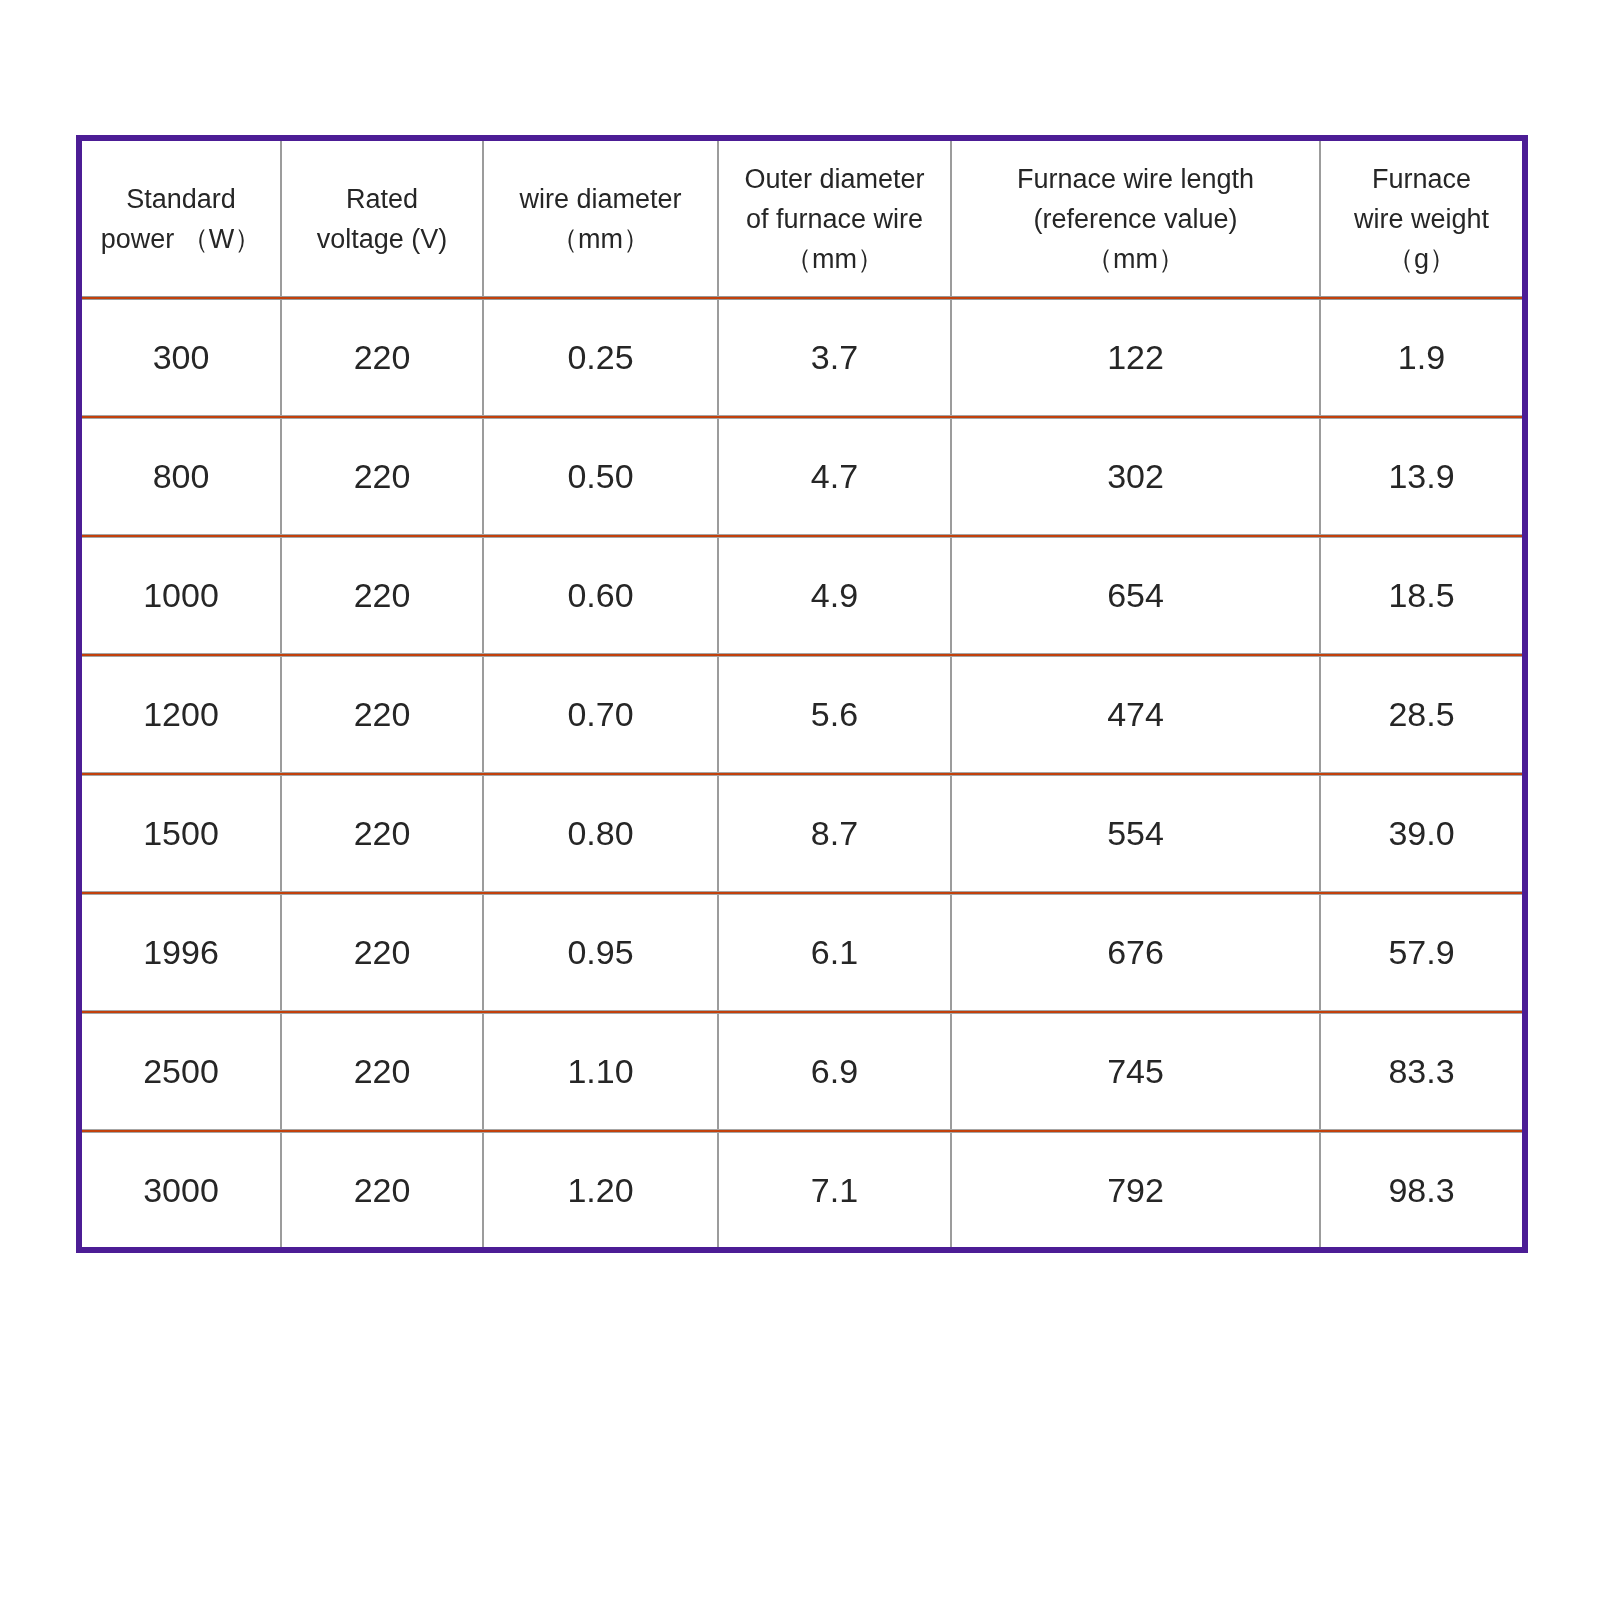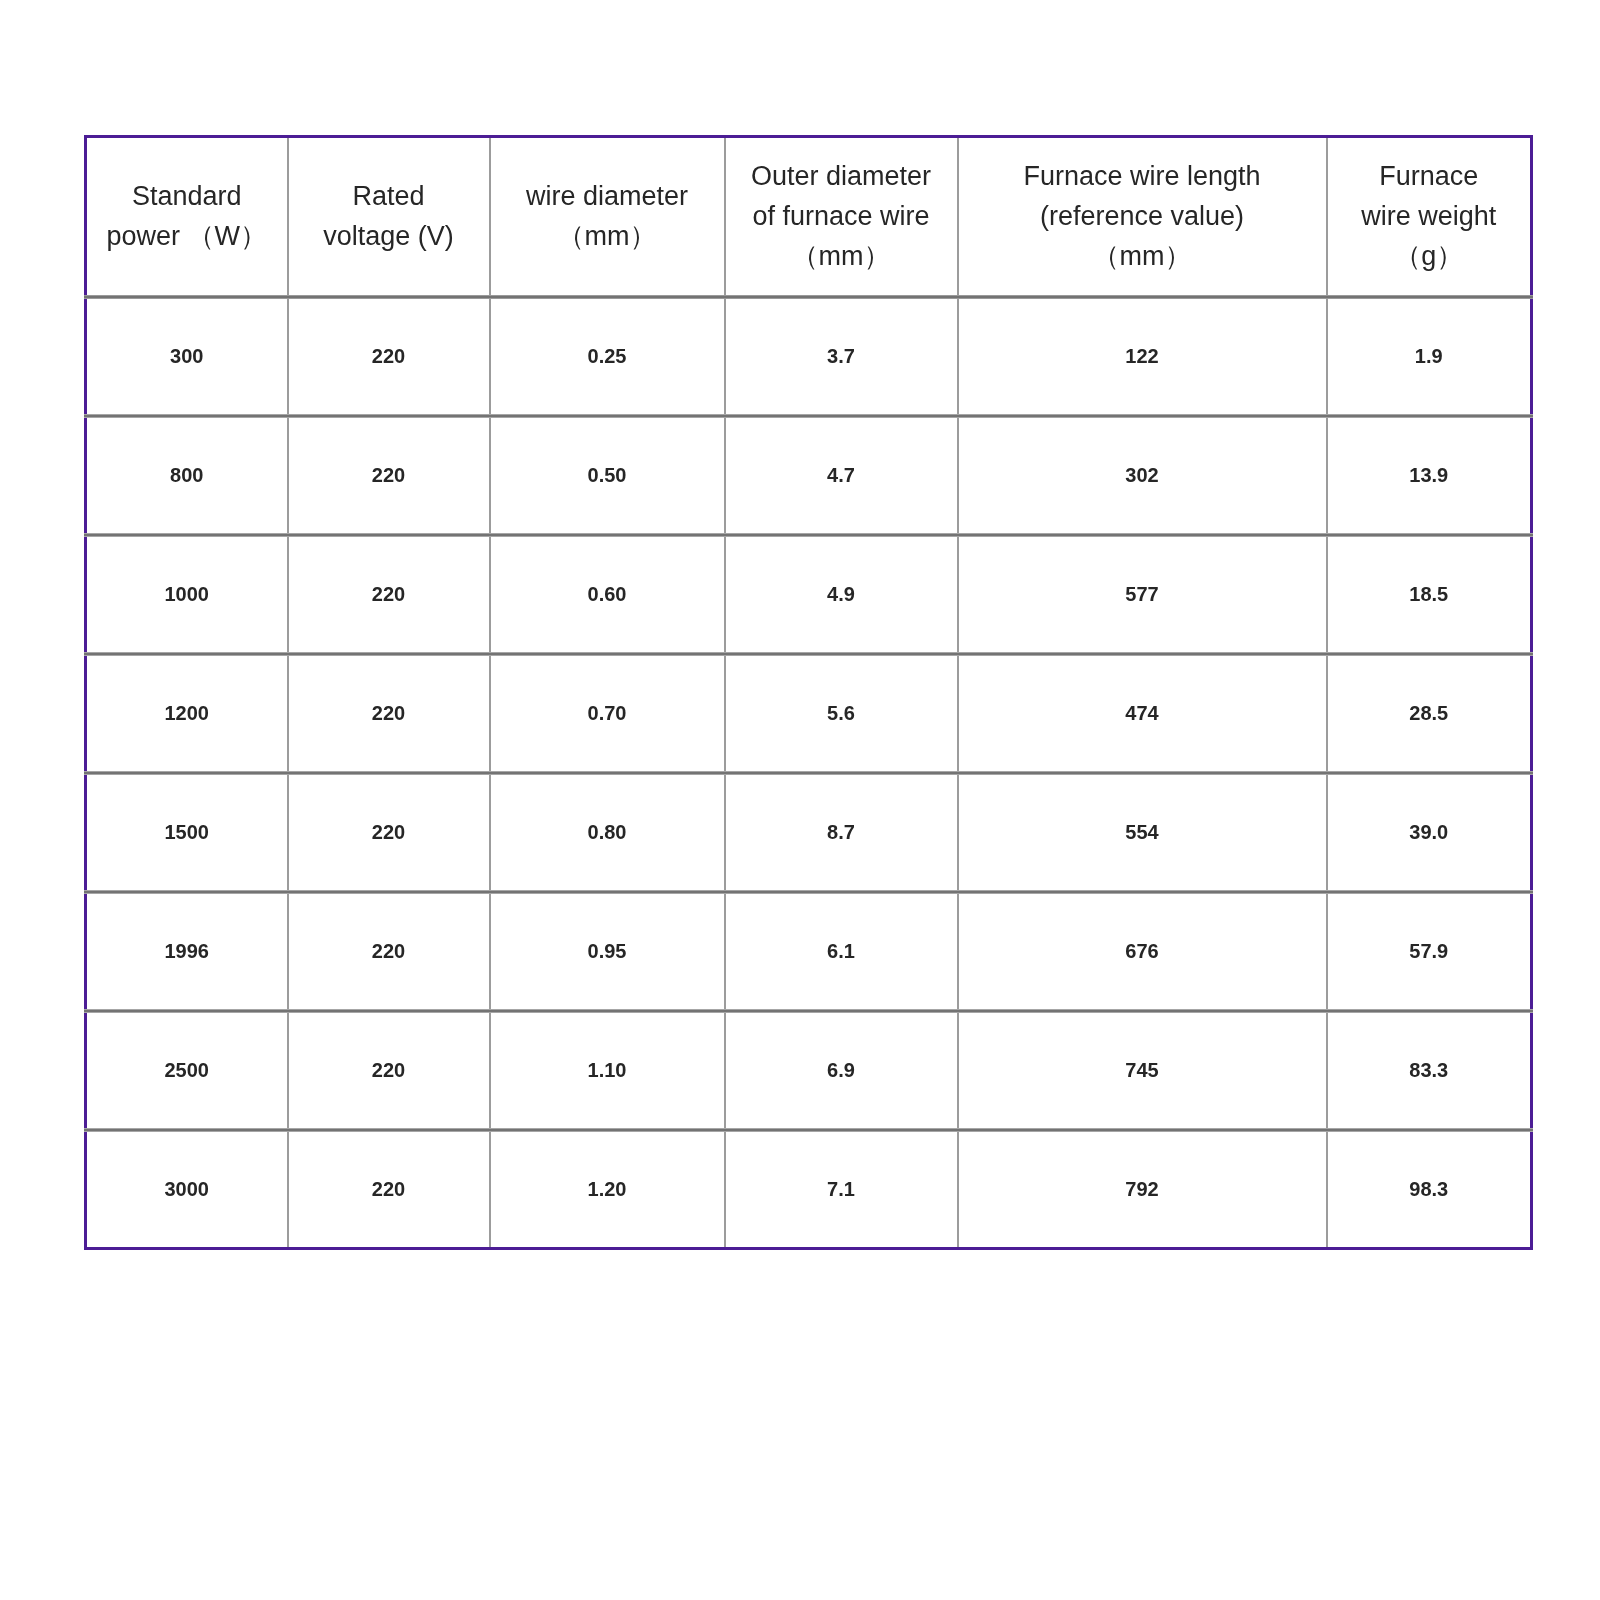"Standard" table.spec { background: #737373 -> #c2410c; border: 3px solid #4c1d95 -> 6px solid #4c1d95; margin-left: 8px -> none }
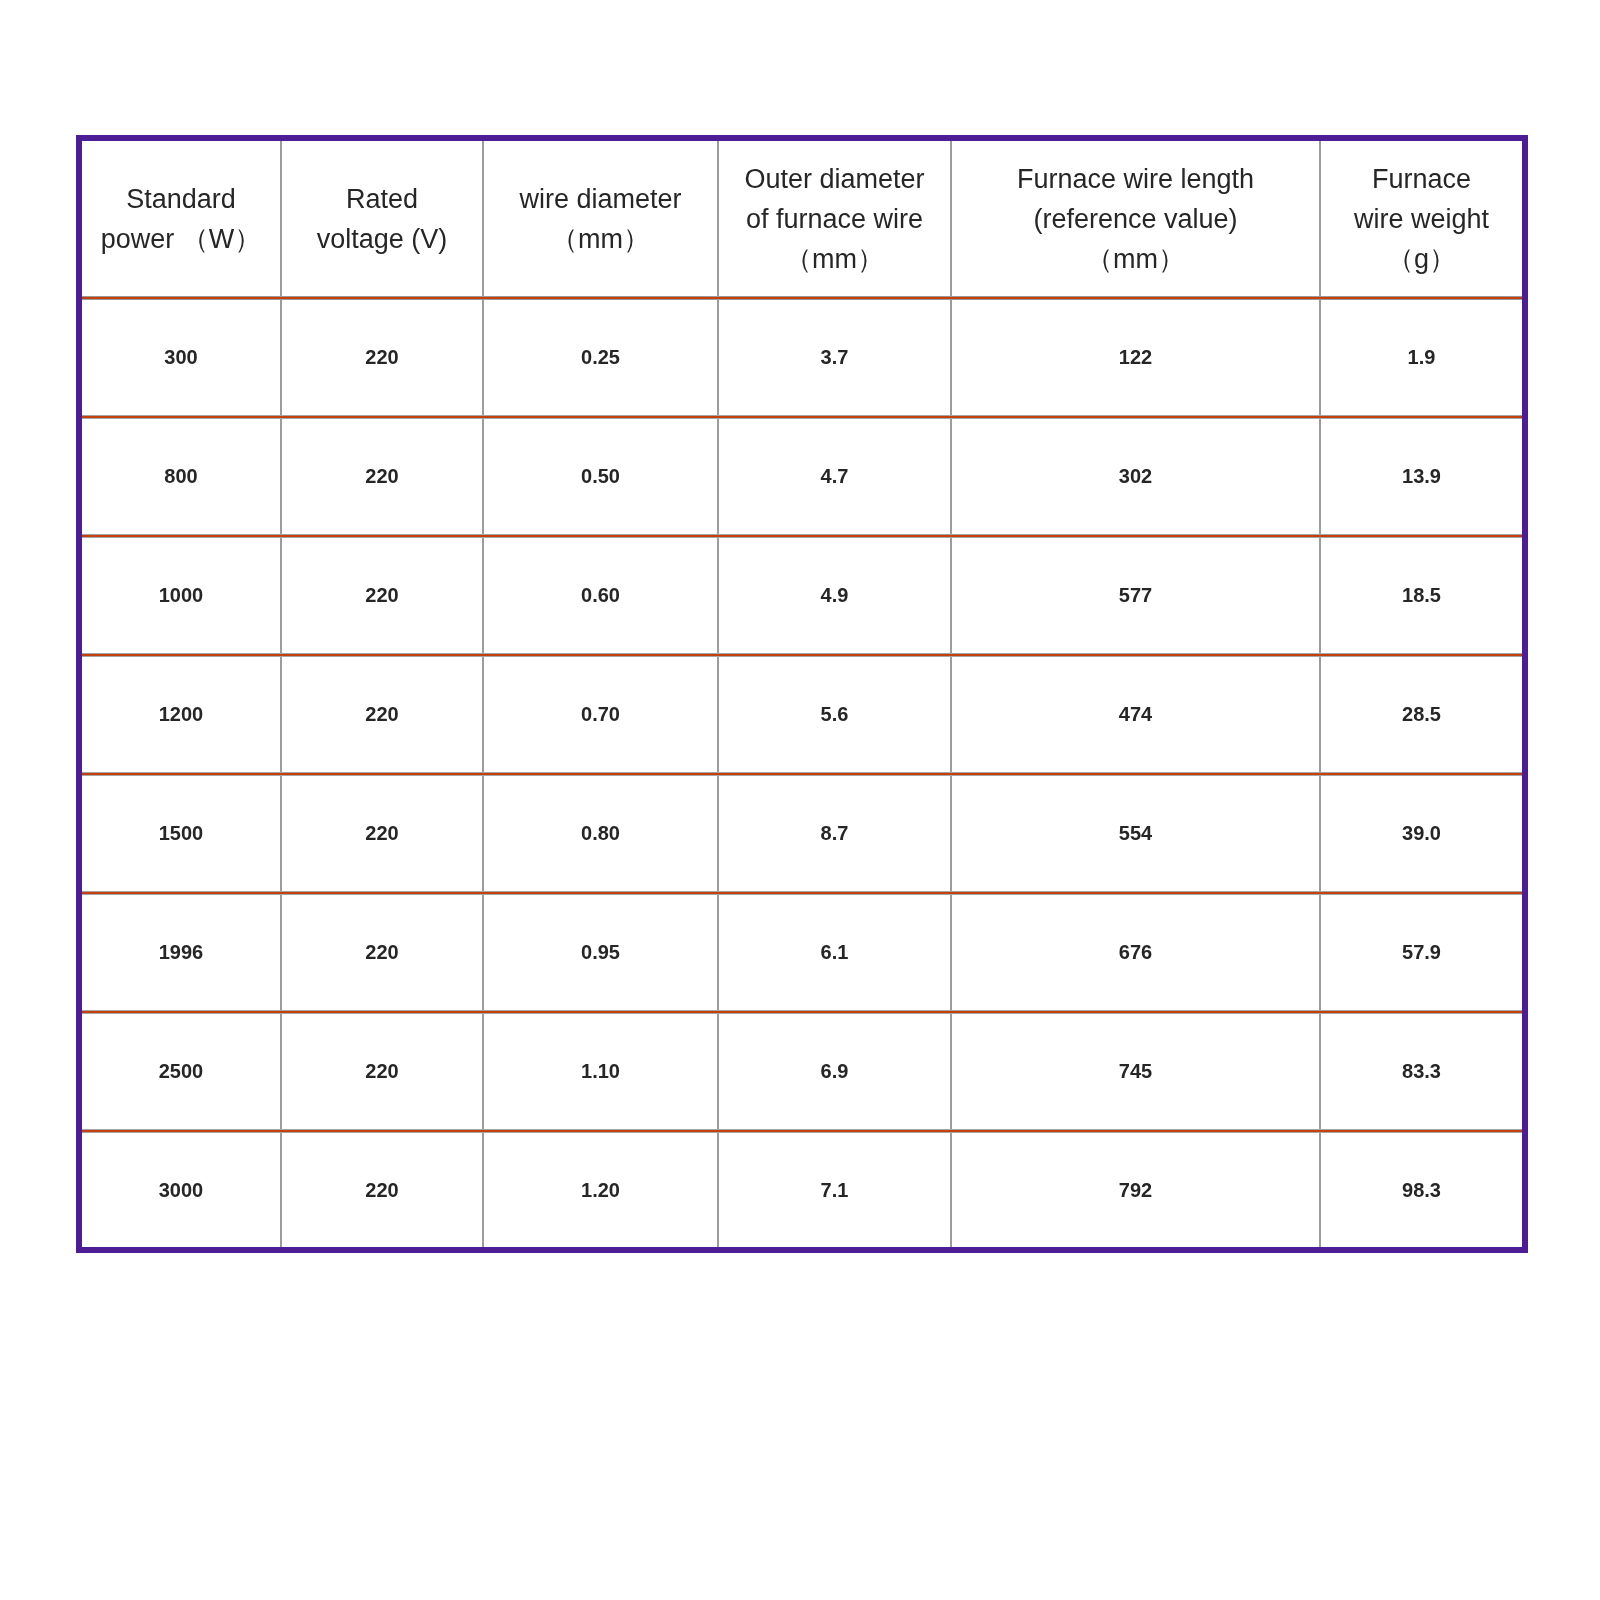"300" table.spec td { font-size: 20px -> 34px; font-weight: 700 -> 400 }
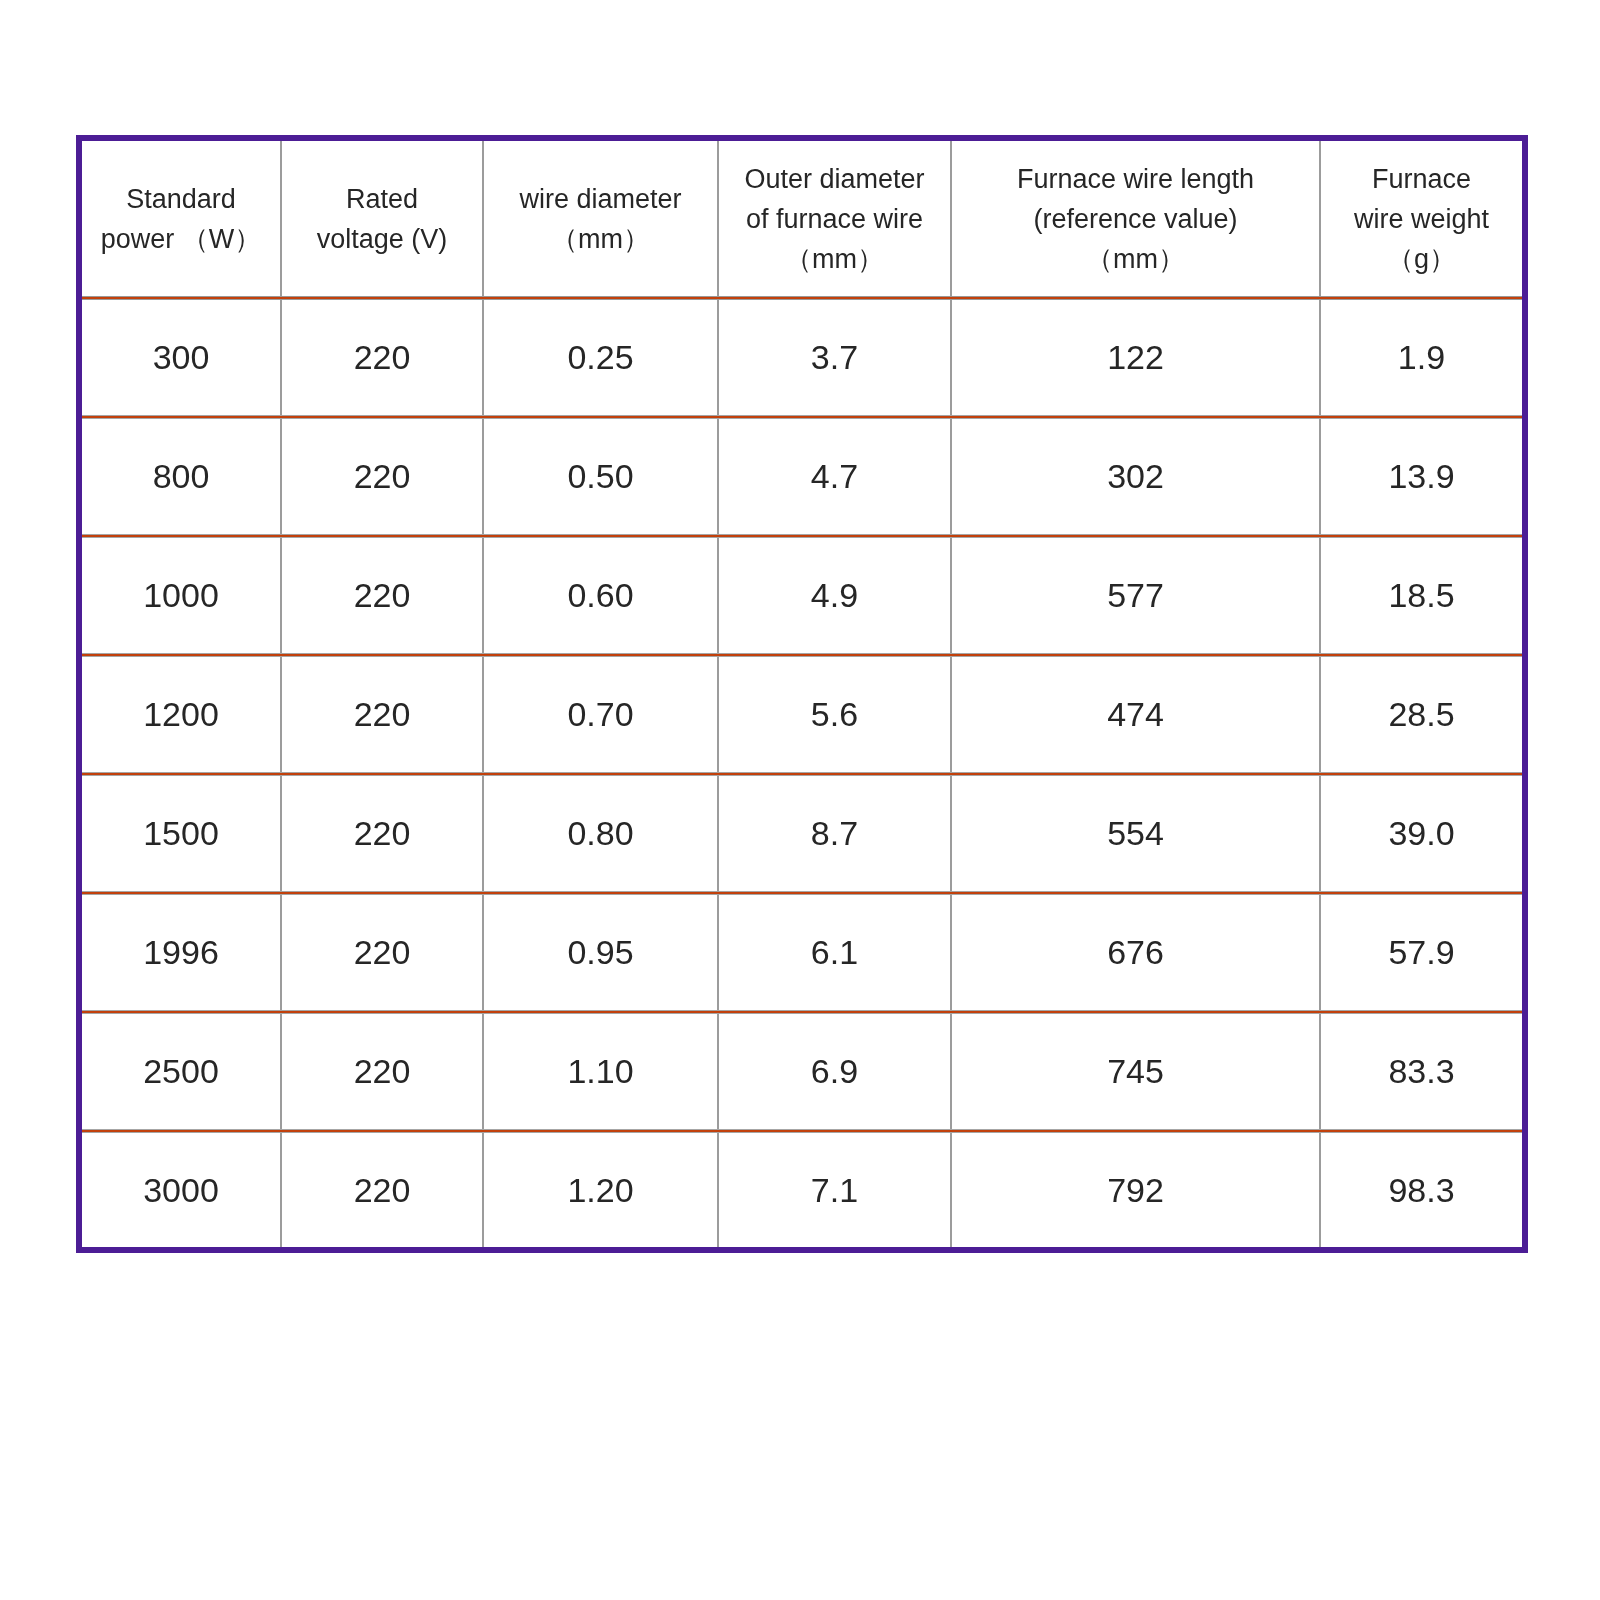"577" td { text: 577 -> 654 }
